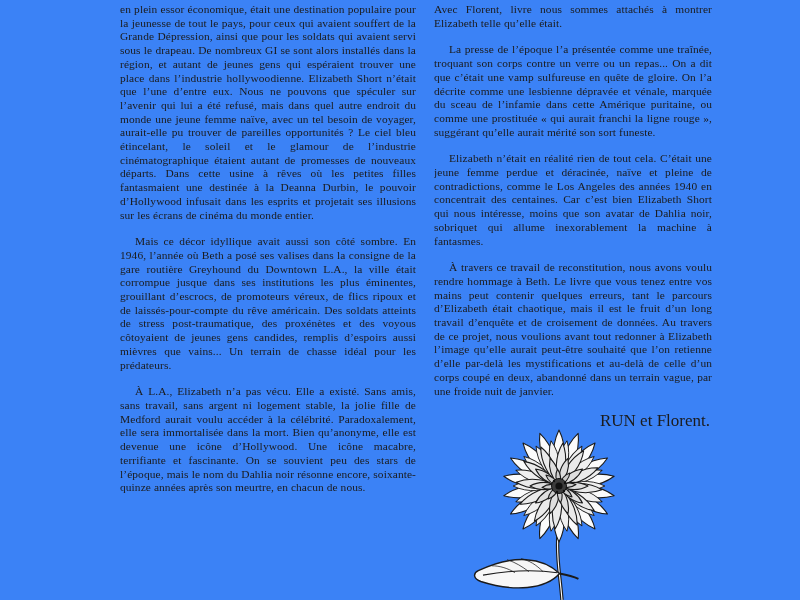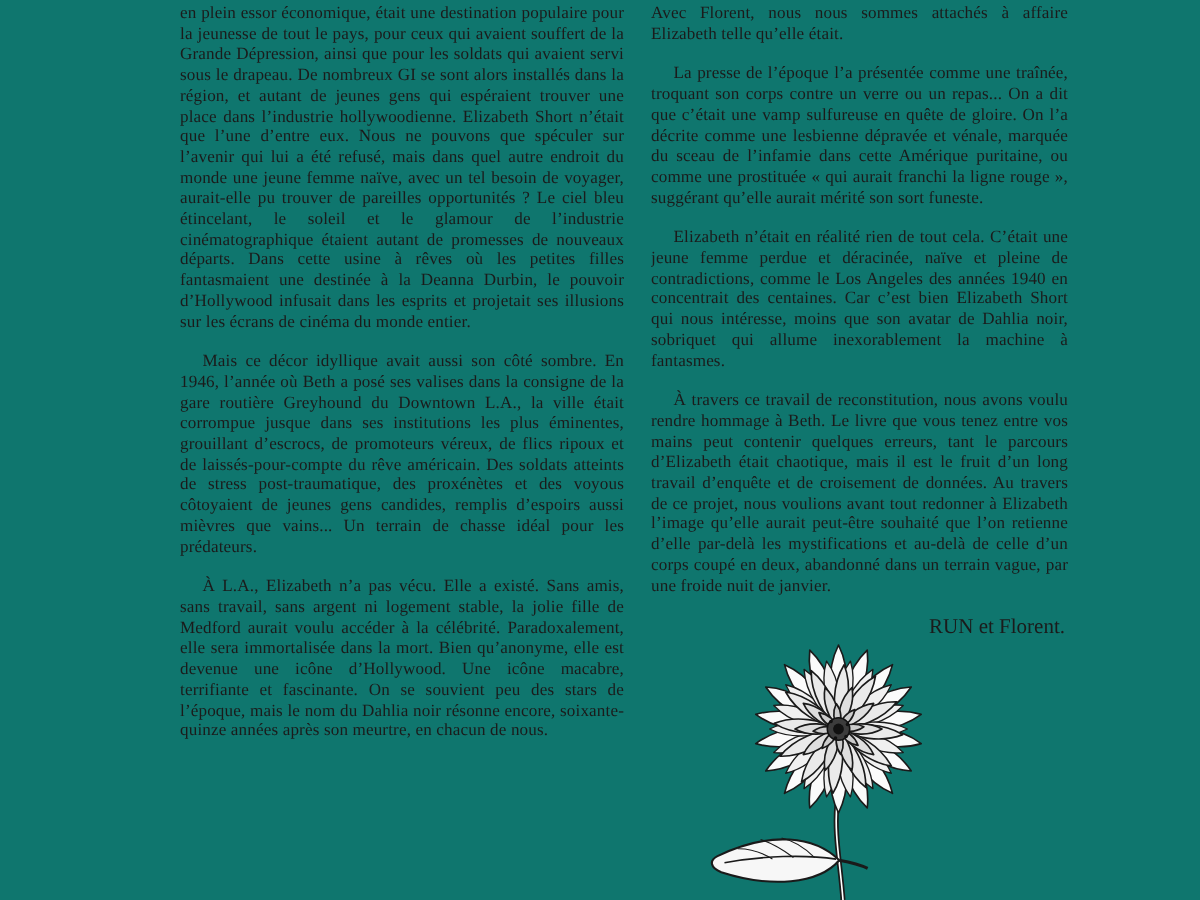"en plein essor économique, était" .page { background: #0f766e -> #3b82f6 }
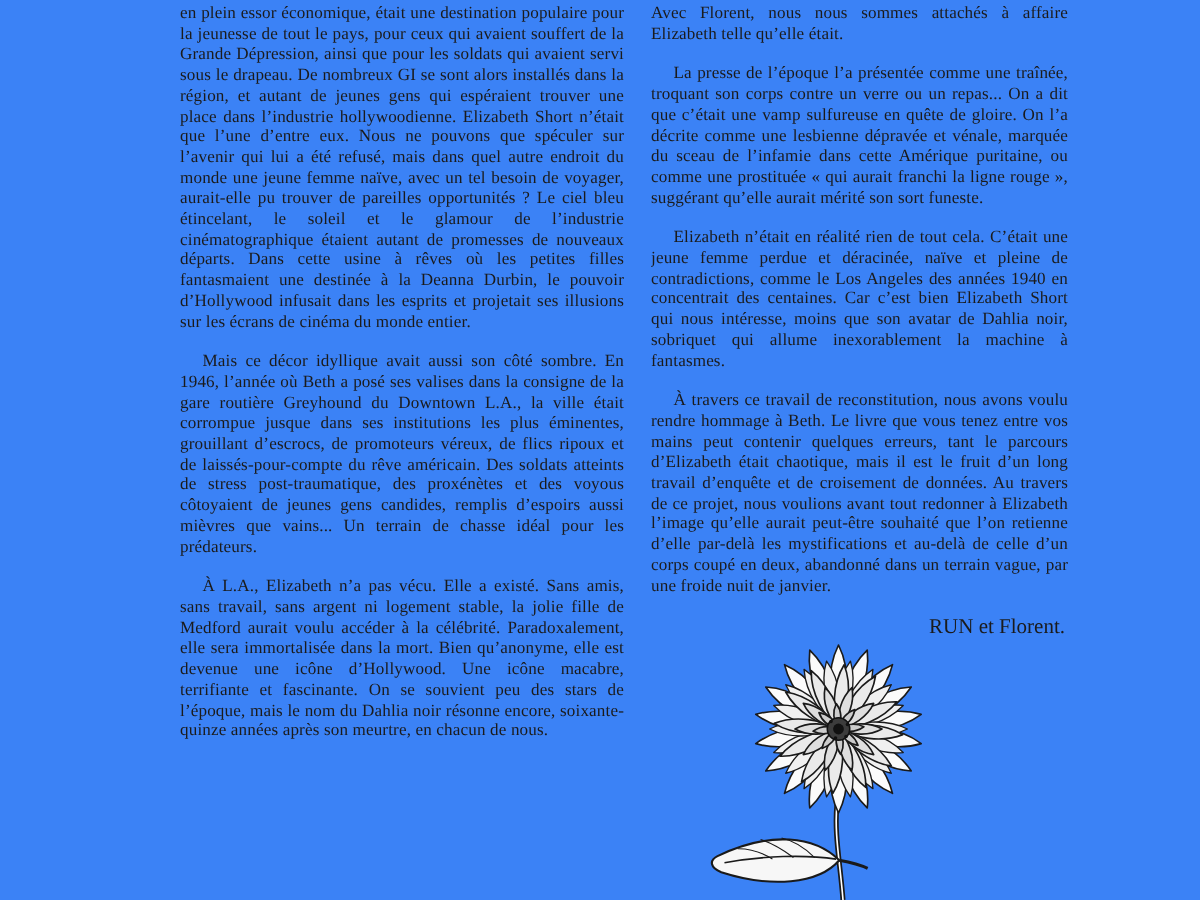"Avec Florent, nous nous sommes" p { text: nous nous sommes attachés à affaire -> livre nous sommes attachés à montrer }
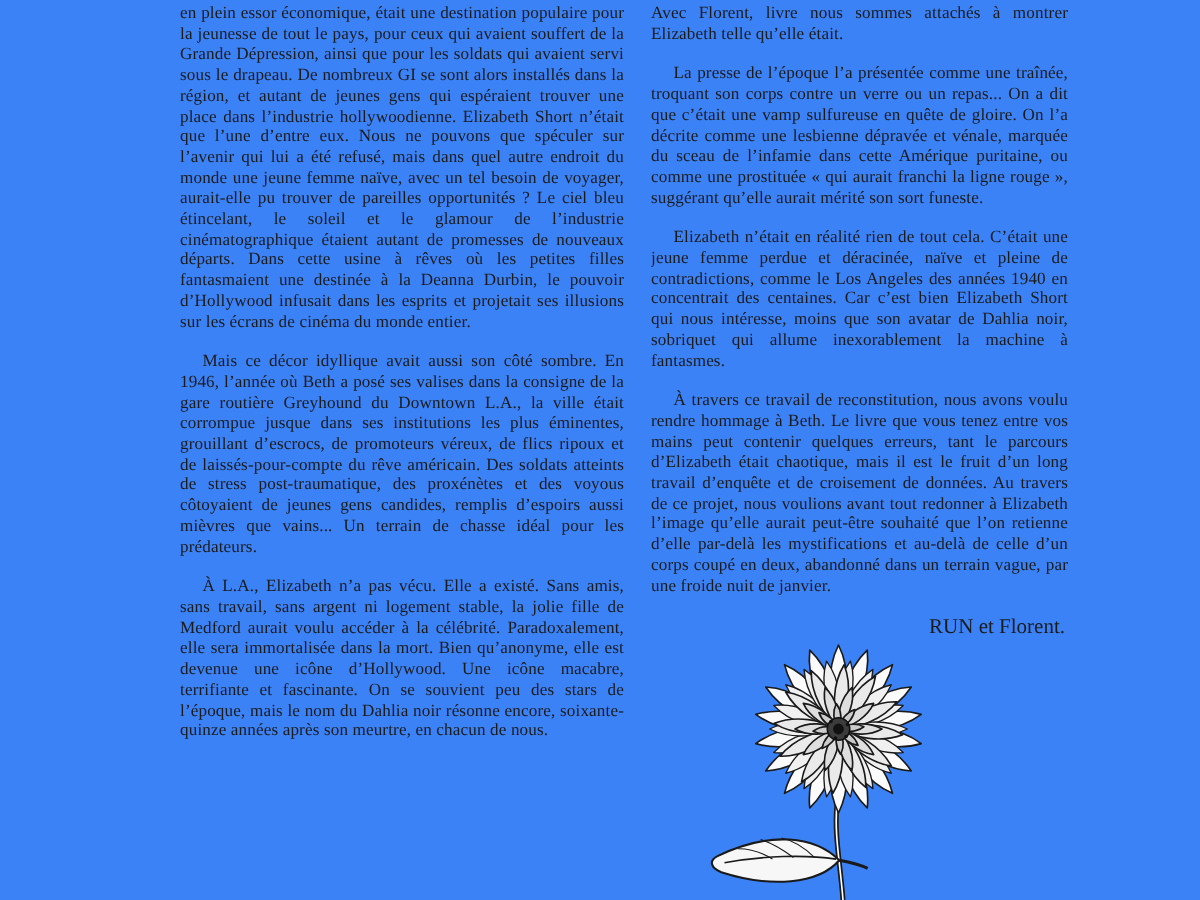"RUN et Florent." .signature { font-size: 14px -> 17px }
